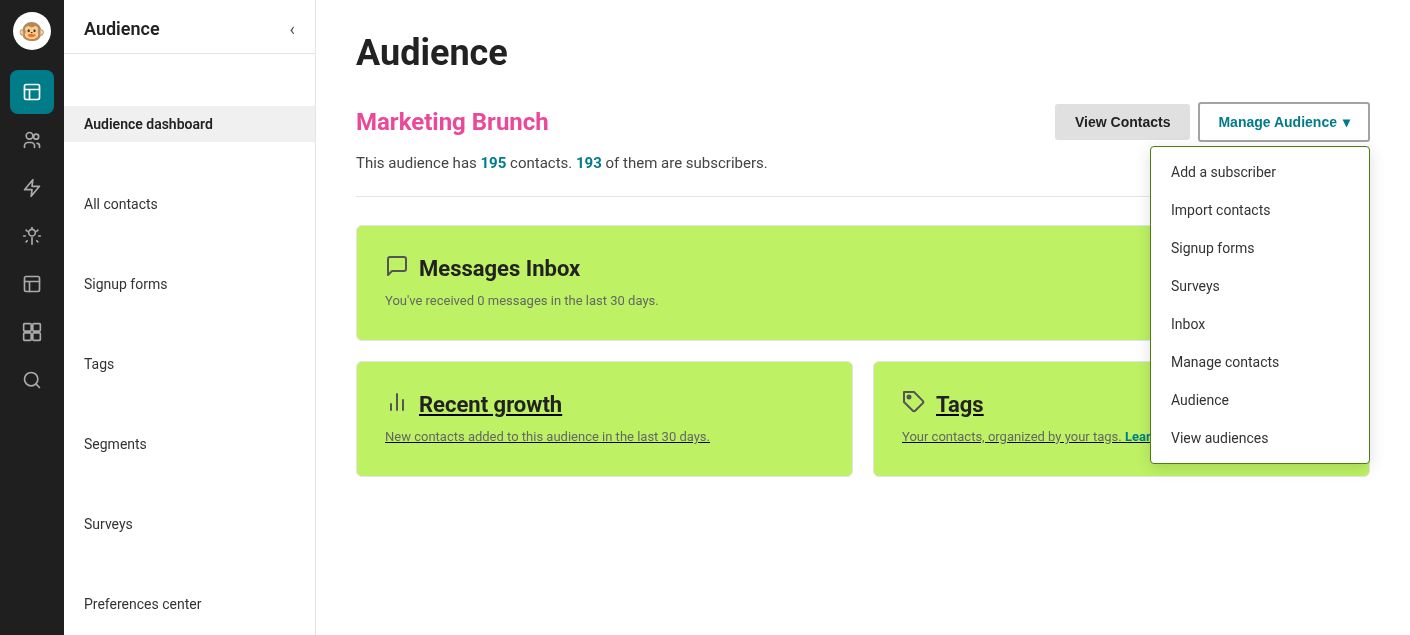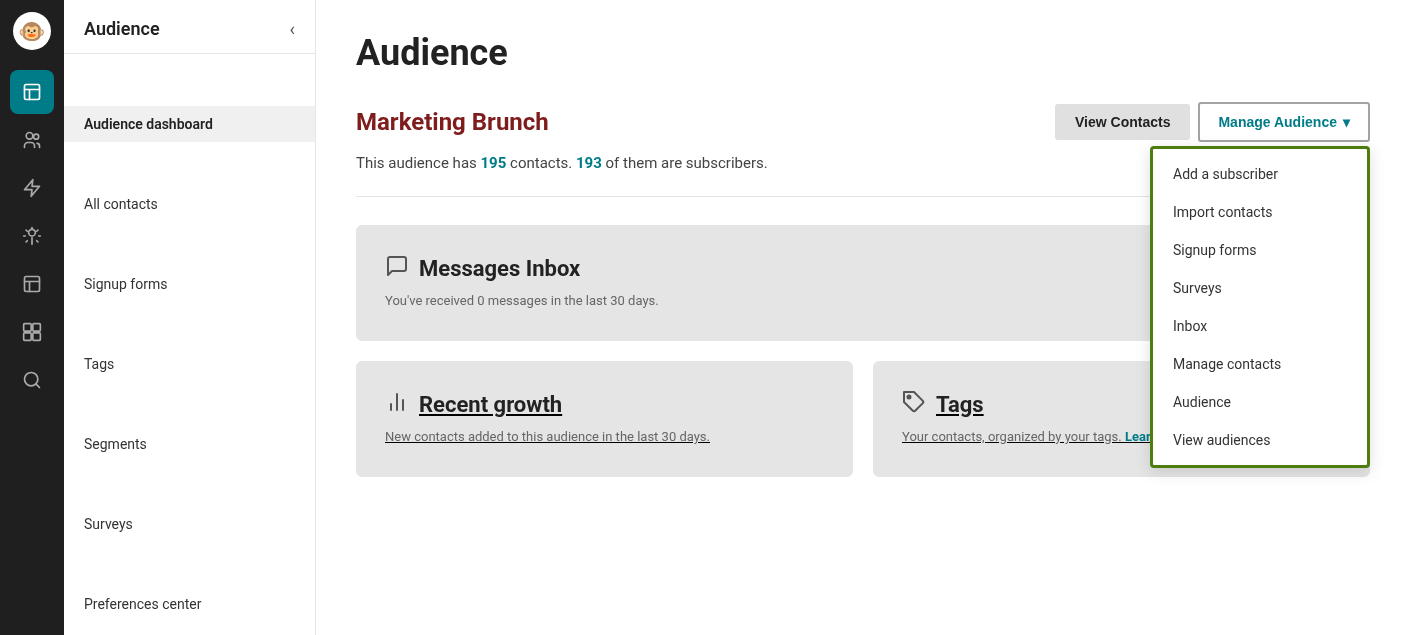"Marketing Brunch" .audience-name { color: #7f1d1d -> #ec4899 }
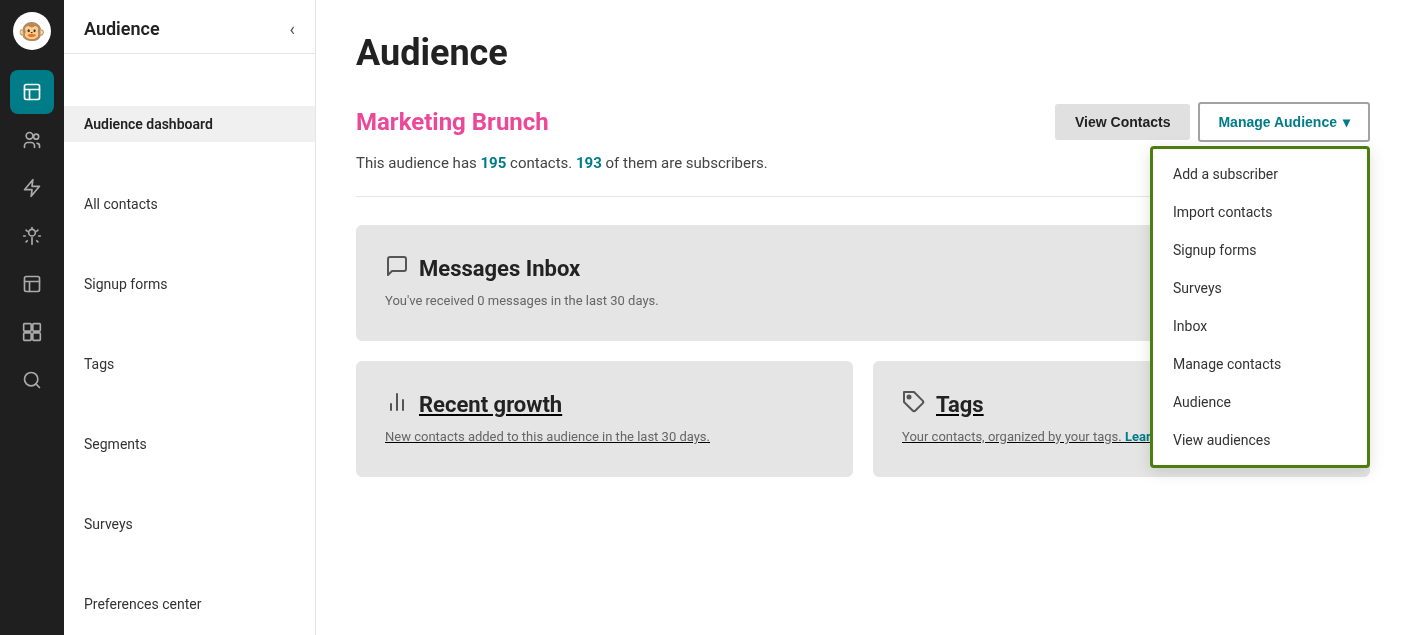"Add a subscriber" .dropdown-menu { border: 3px solid #4d7c0f -> 1px solid #4d7c0f }
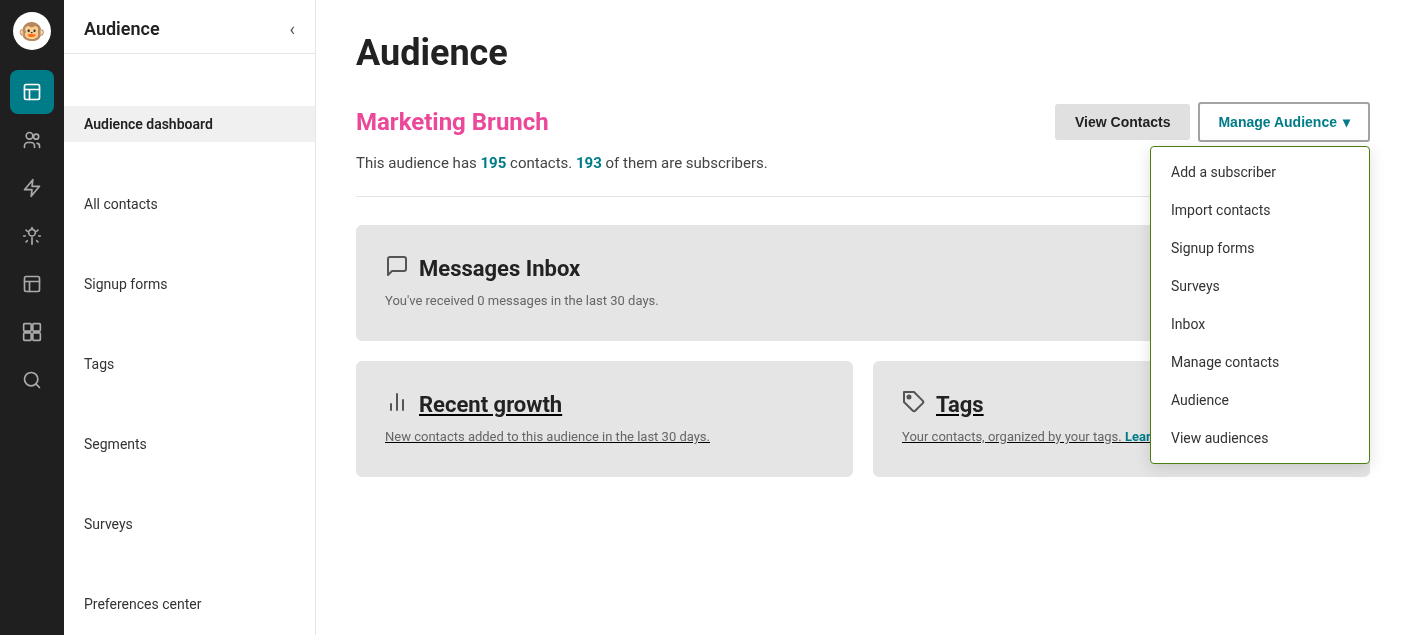"Messages Inbox" .card { background: #e5e5e5 -> #bef264 }
